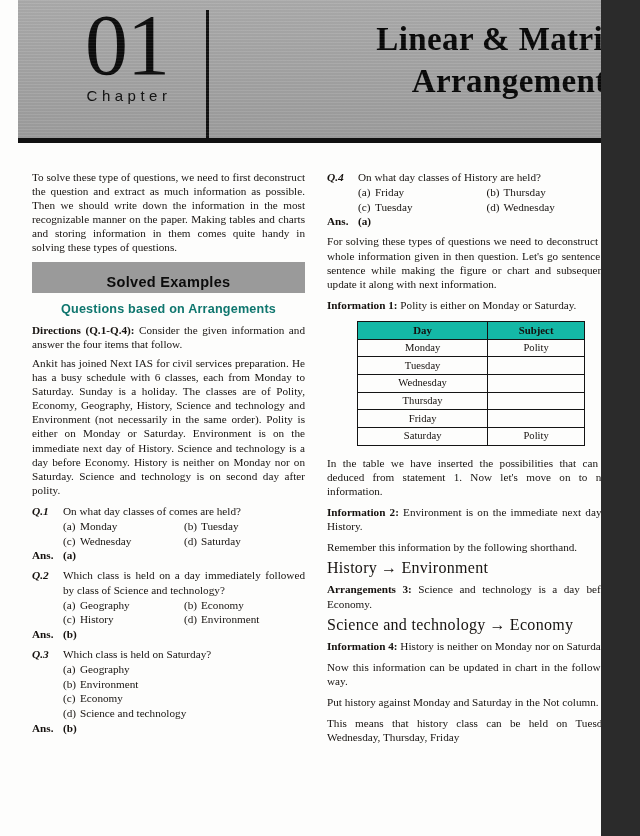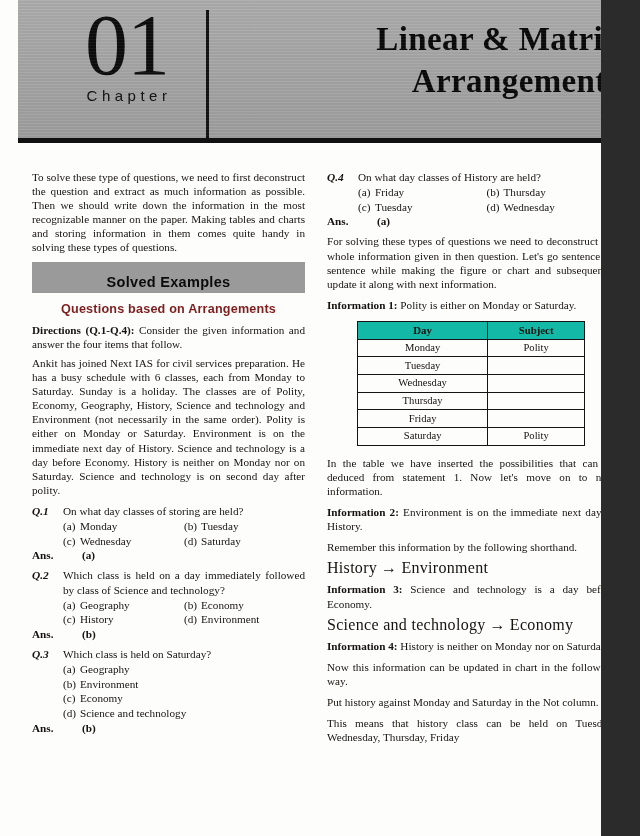"Ans." .ansrow { gap: 19px -> none }
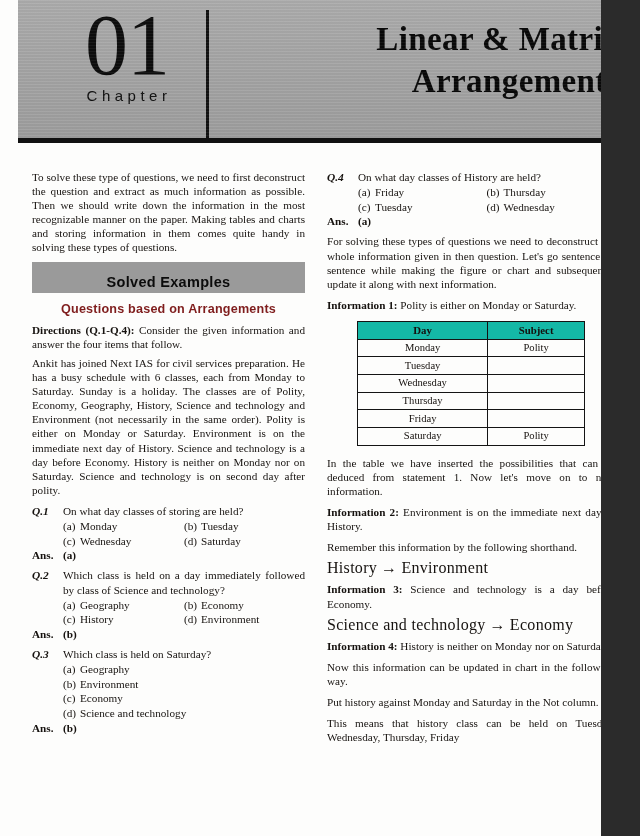"Questions based on Arrangements" .subhead { color: #7f1d1d -> #0f766e }
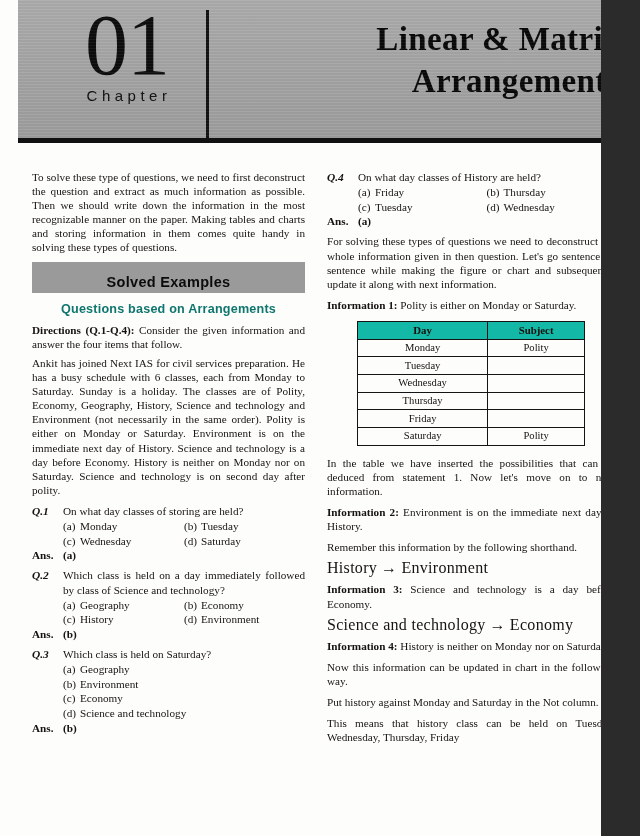"On what day classes of storing" div.qtext { text: storing -> comes }
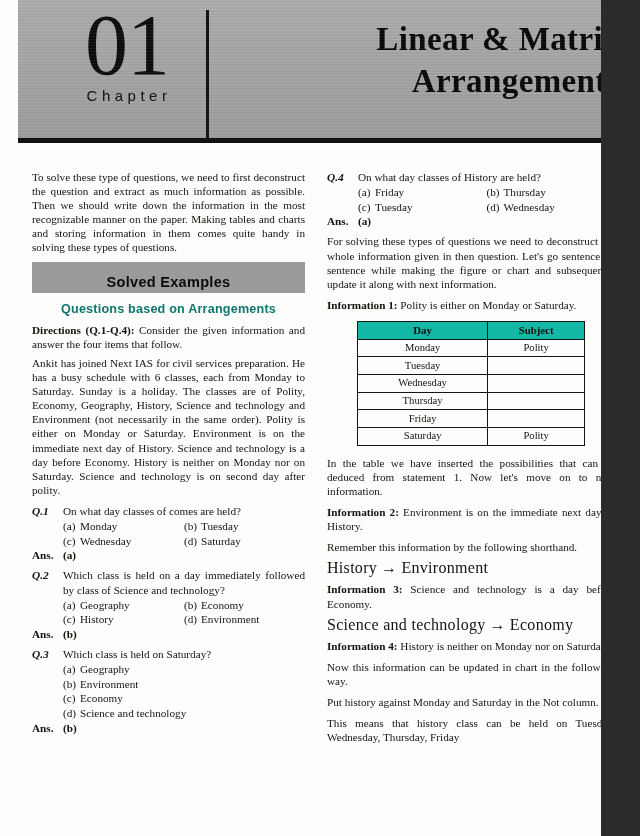"Information 3:" span.bold { text: Information -> Arrangements }
